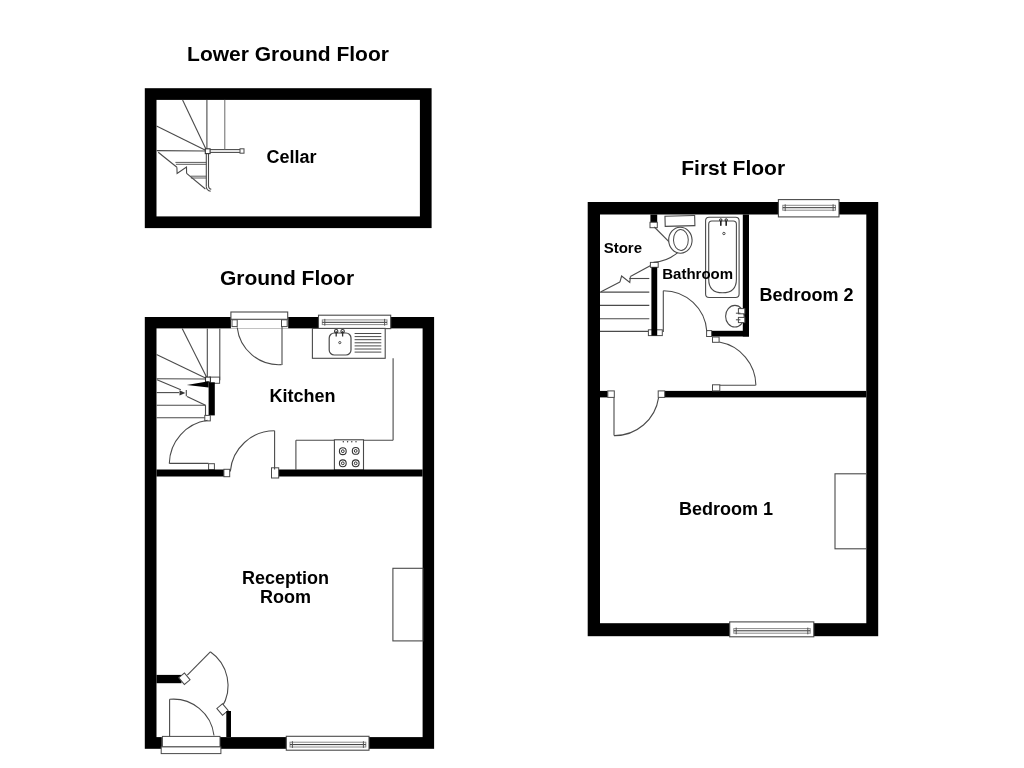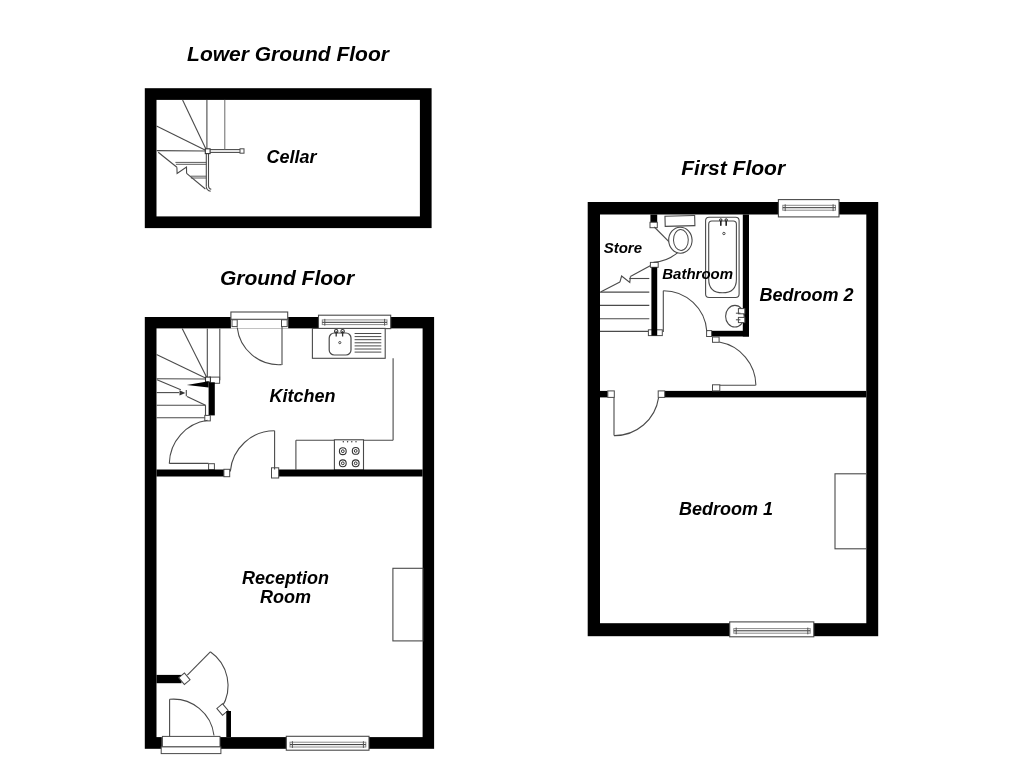"Lower Ground Floor" .wrap { font-style: italic -> none }
